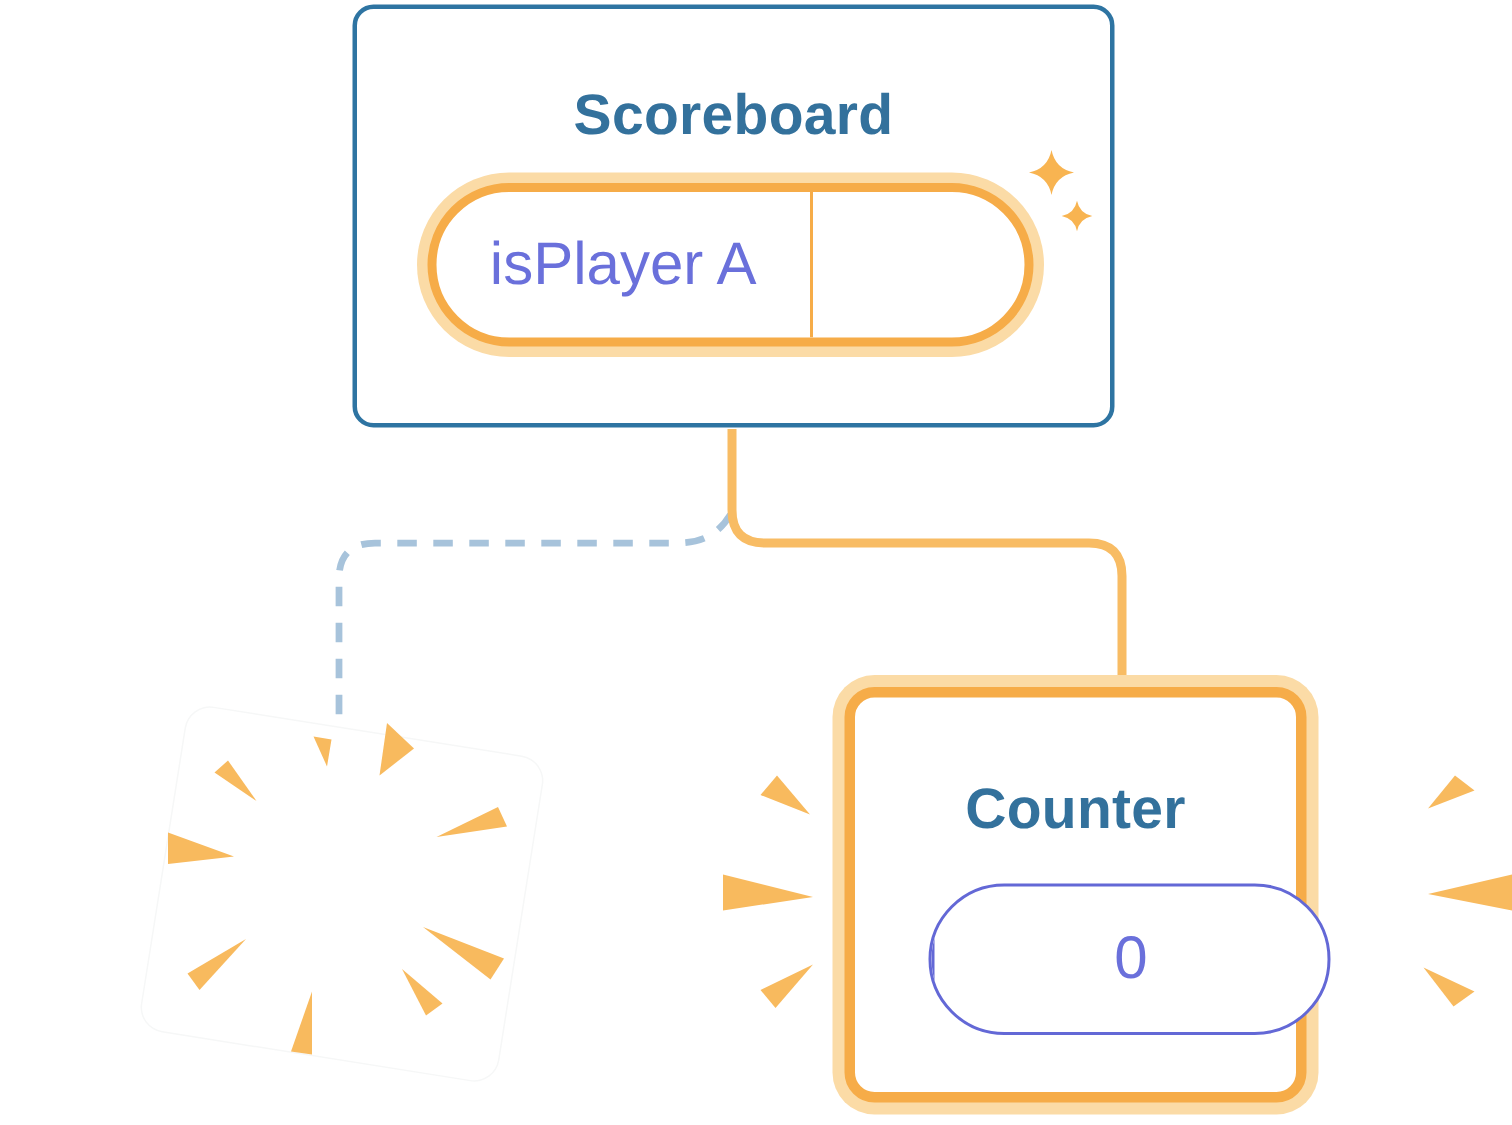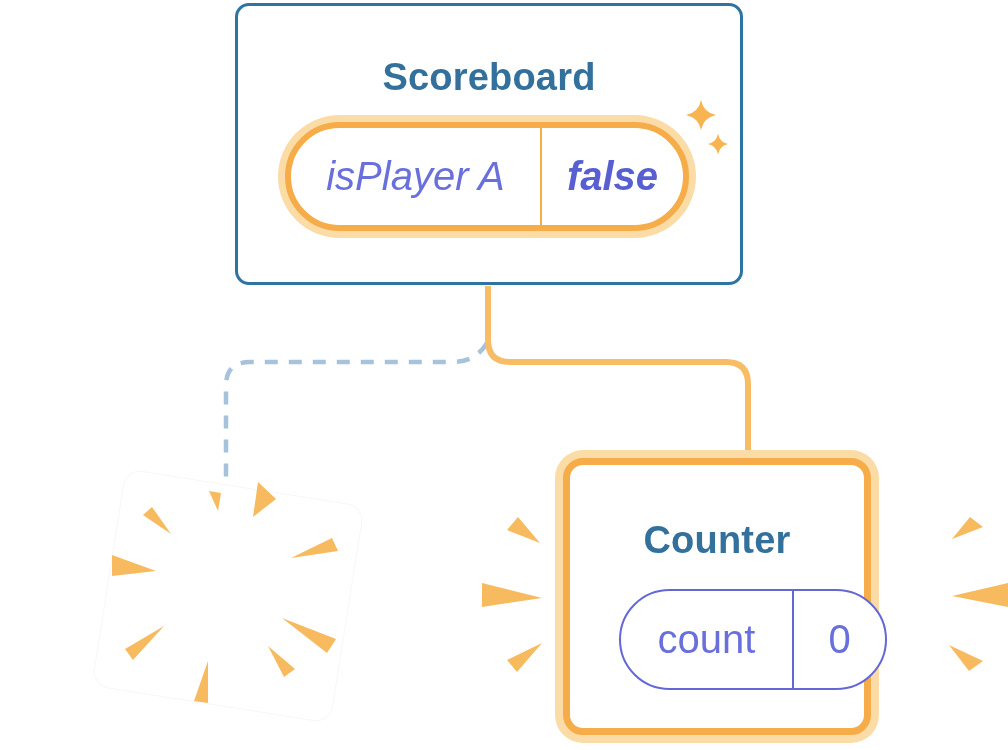"isPlayer A" .pill-orange { font-style: italic -> none }
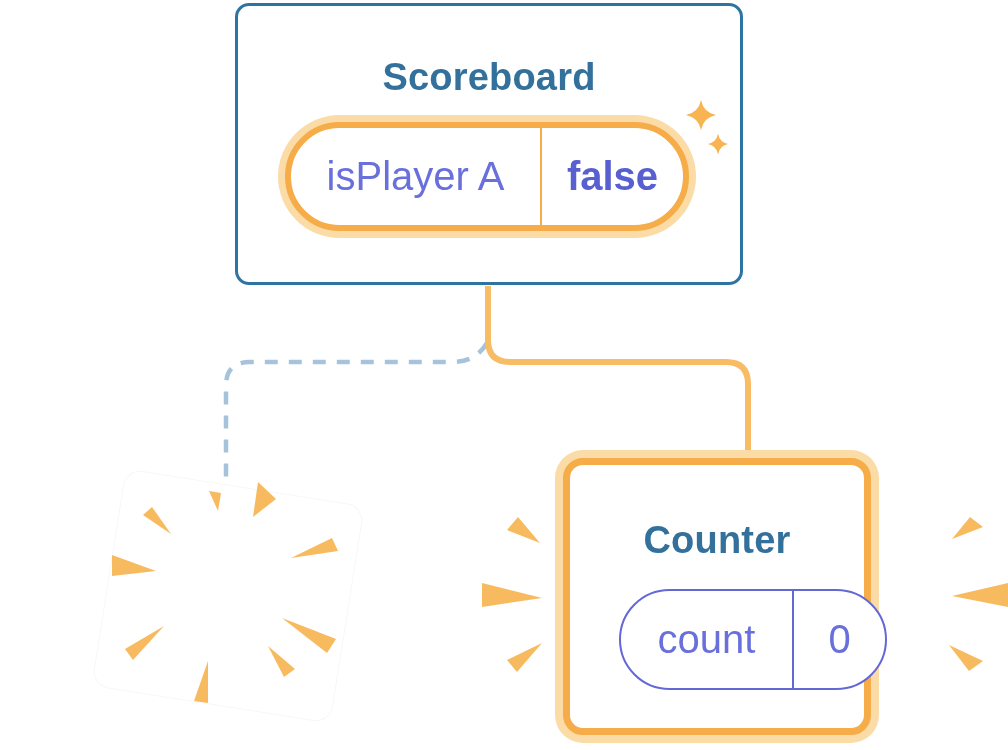"false" div.cell { html: <div>false</div> -> none }
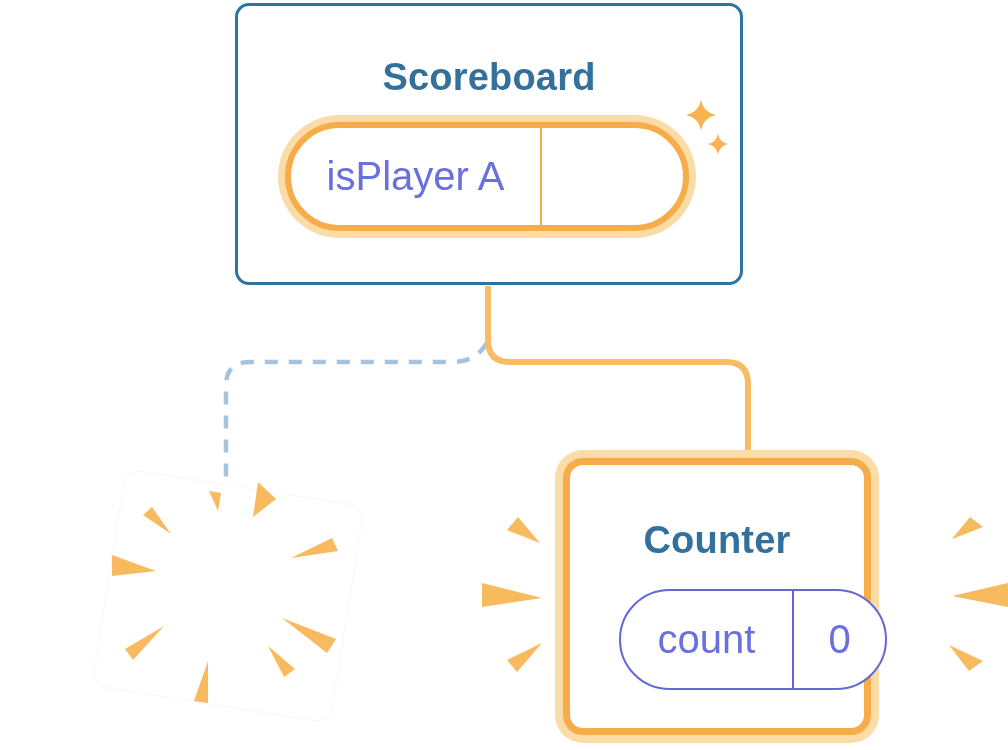"count" div.cell { html: <div>count</div> -> none }
